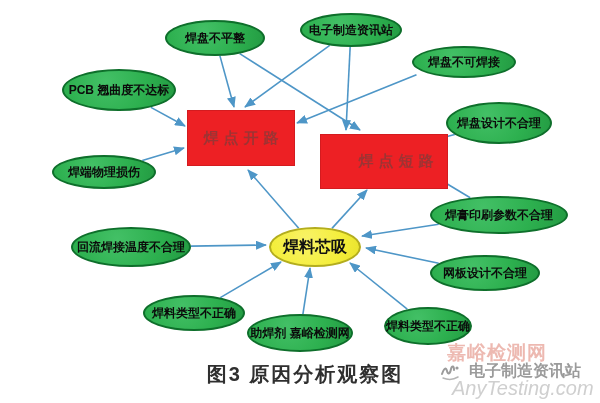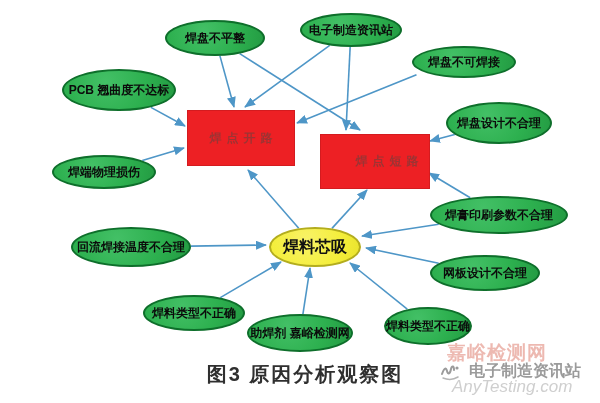"焊点开路" .node.rect { font-size: 12px -> 15px }
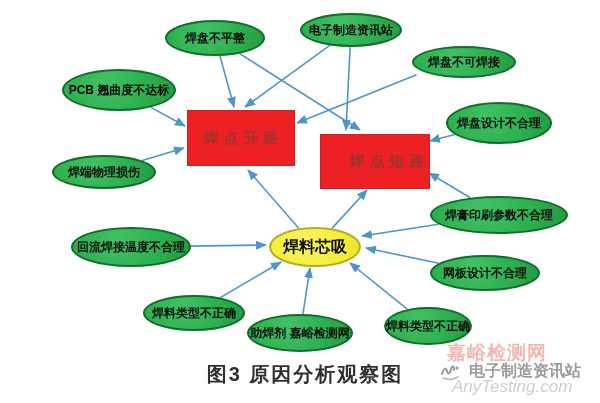"焊点短路" div.node { width: 110px -> 128px }
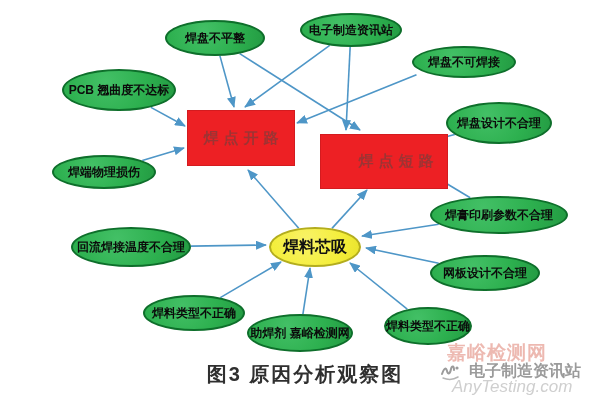"AnyTesting.com" .wm-url { font-size: 17px -> 20px }
